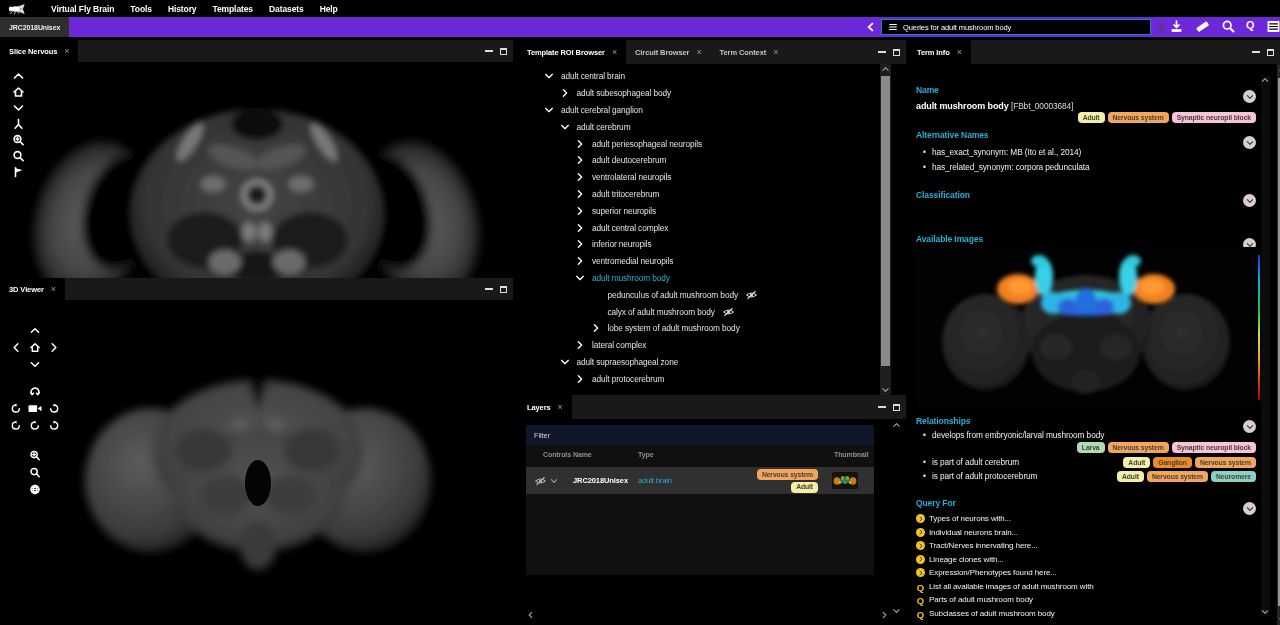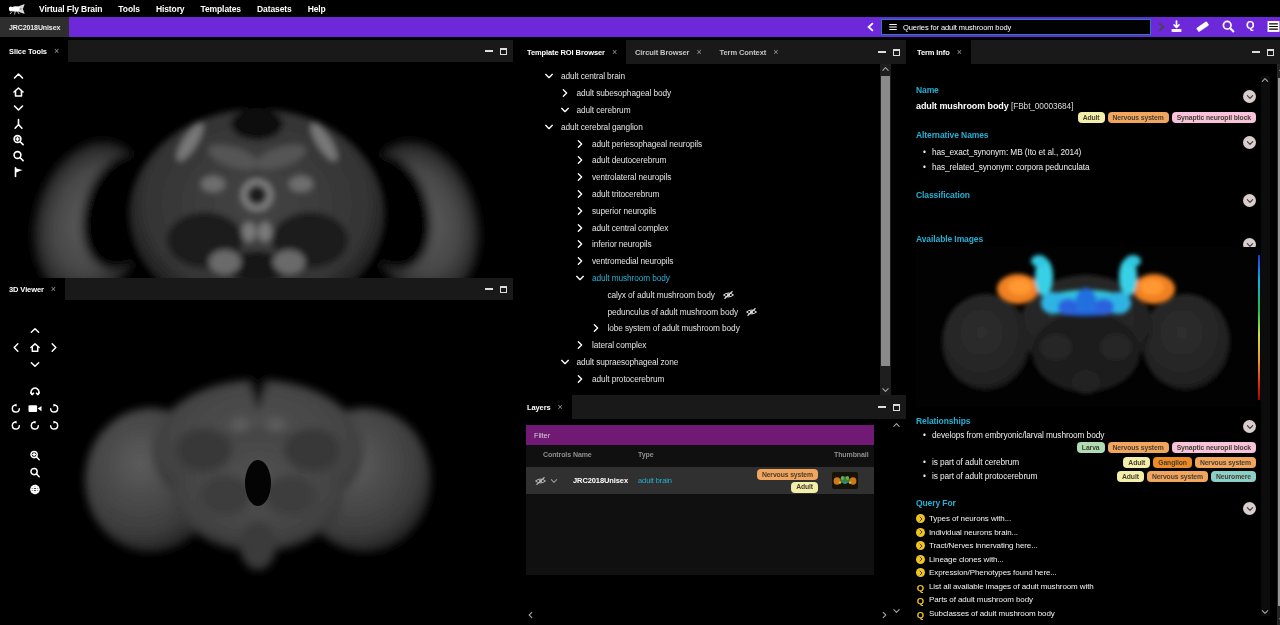"Virtual Fly Brain" .menu-items { margin-left: 12px -> 24px }
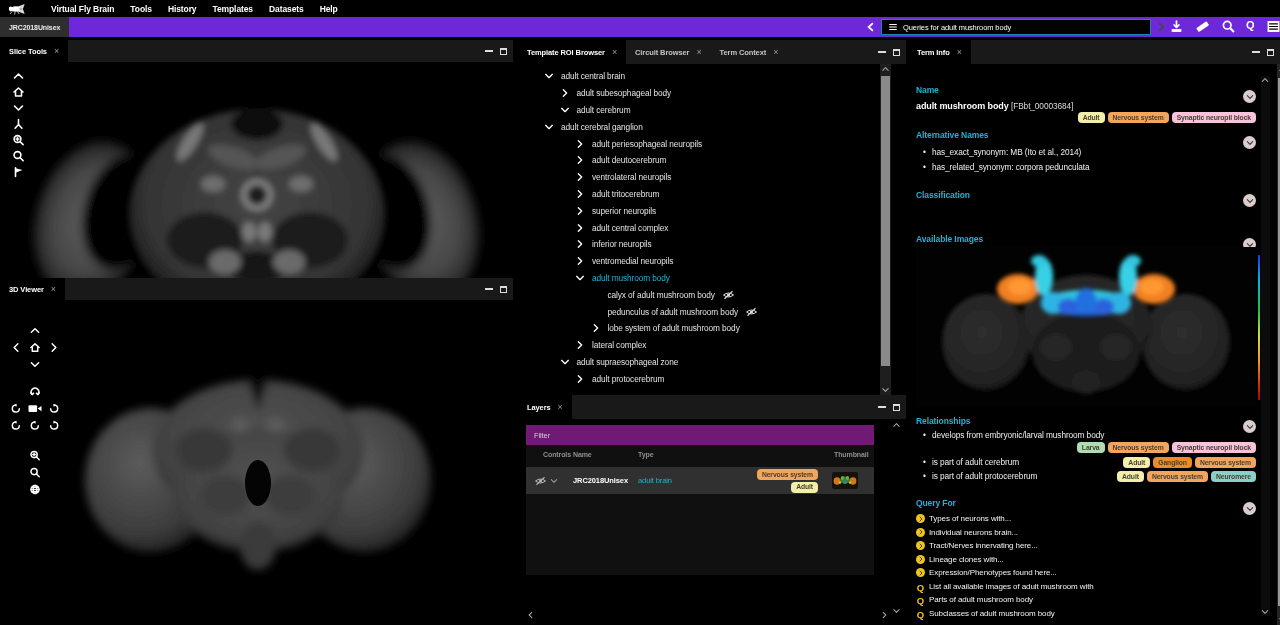"Slice Tools" span { text: Tools -> Nervous }
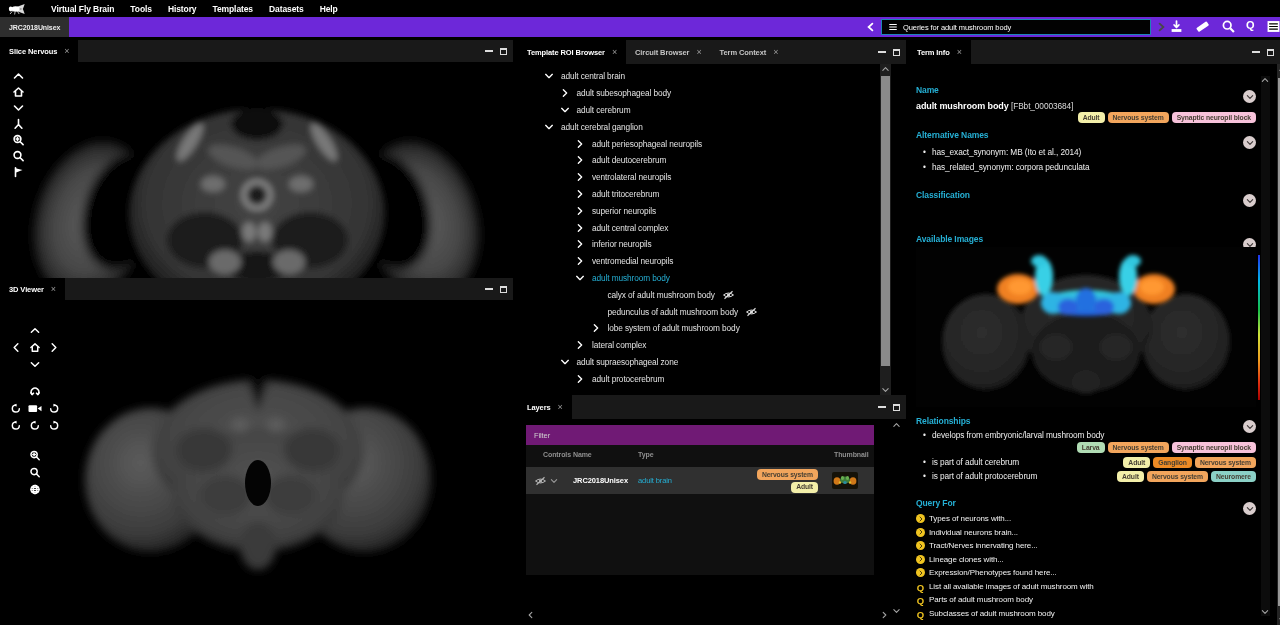"adult cerebrum" div.tree-row { order: before "adult cerebral ganglion" -> after "adult cerebral ganglion" }
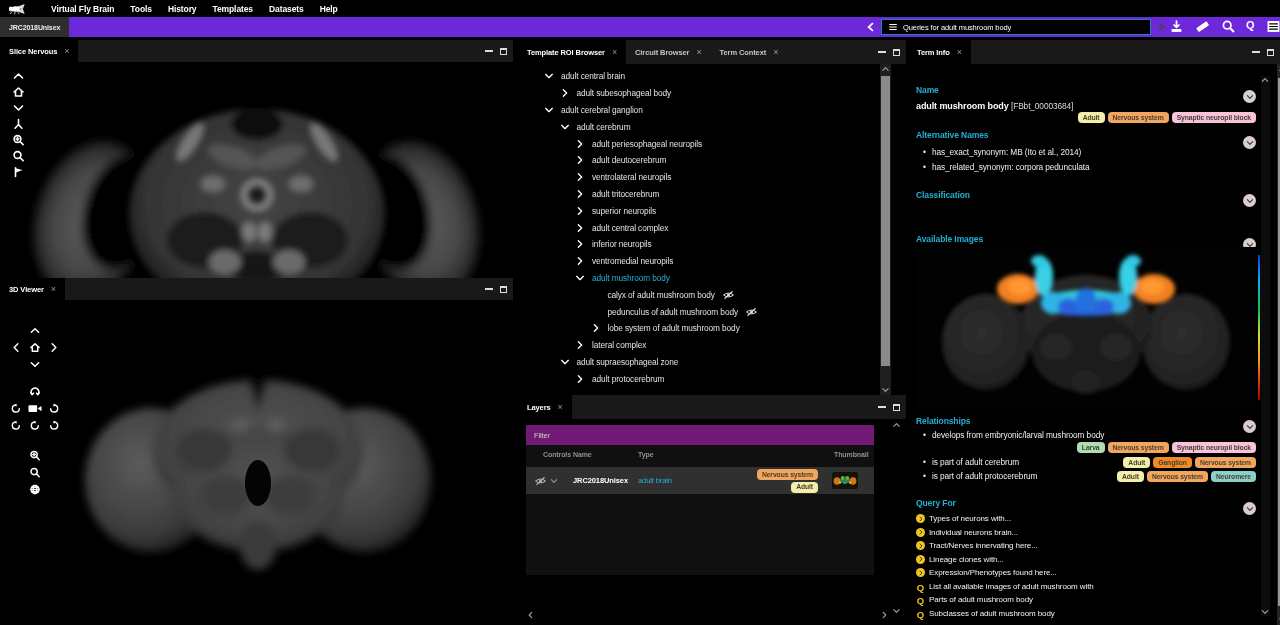"calyx of adult mushroom body" div.tree-row { order: before "pedunculus of adult mushroom body" -> after "pedunculus of adult mushroom body" }
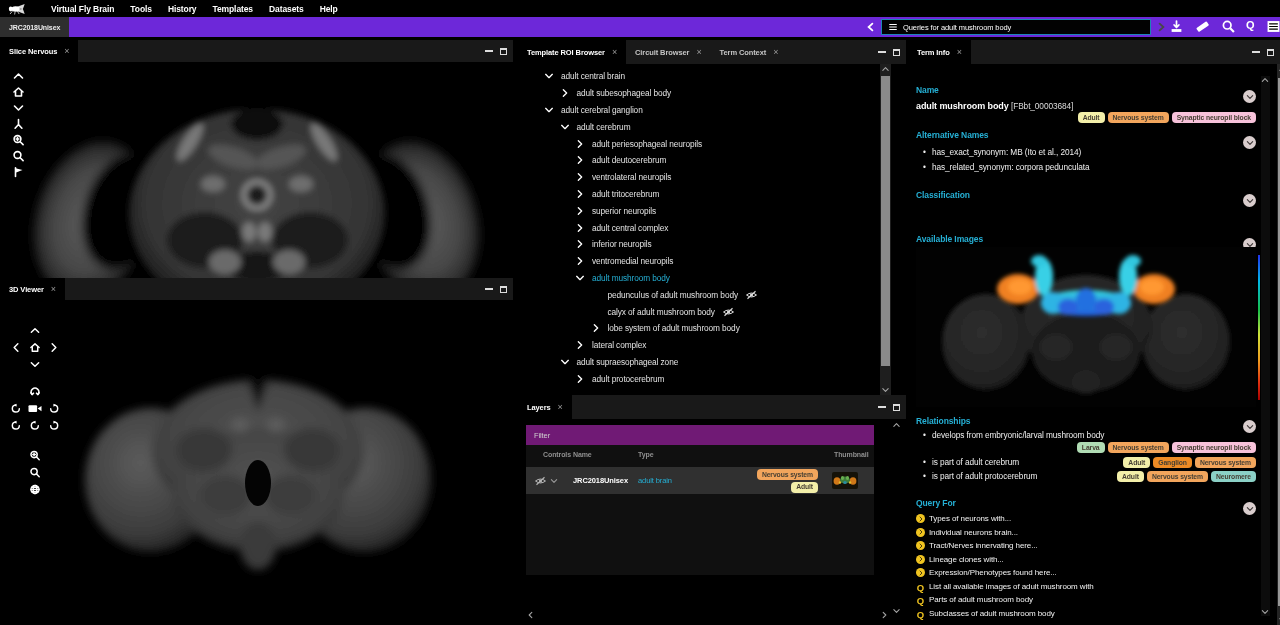"Filter" .filter-bar { background: #701a75 -> #0f172a }
